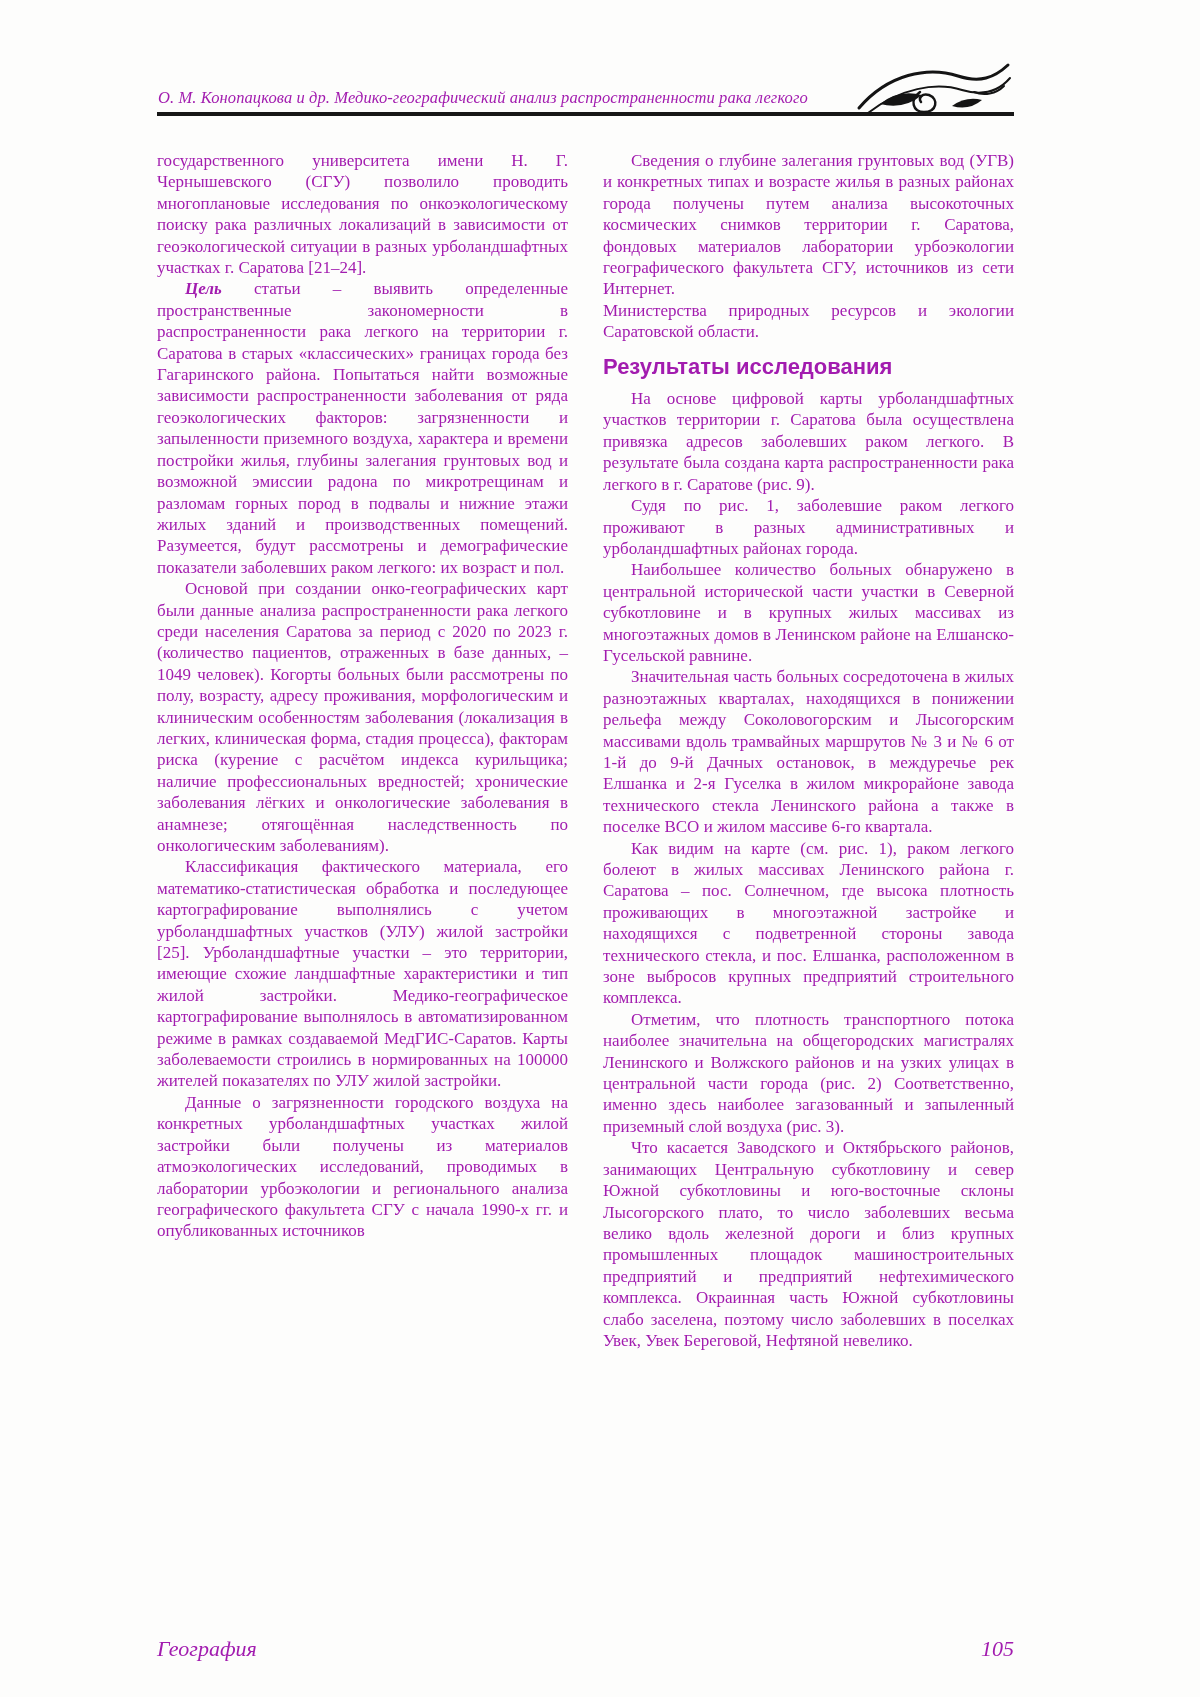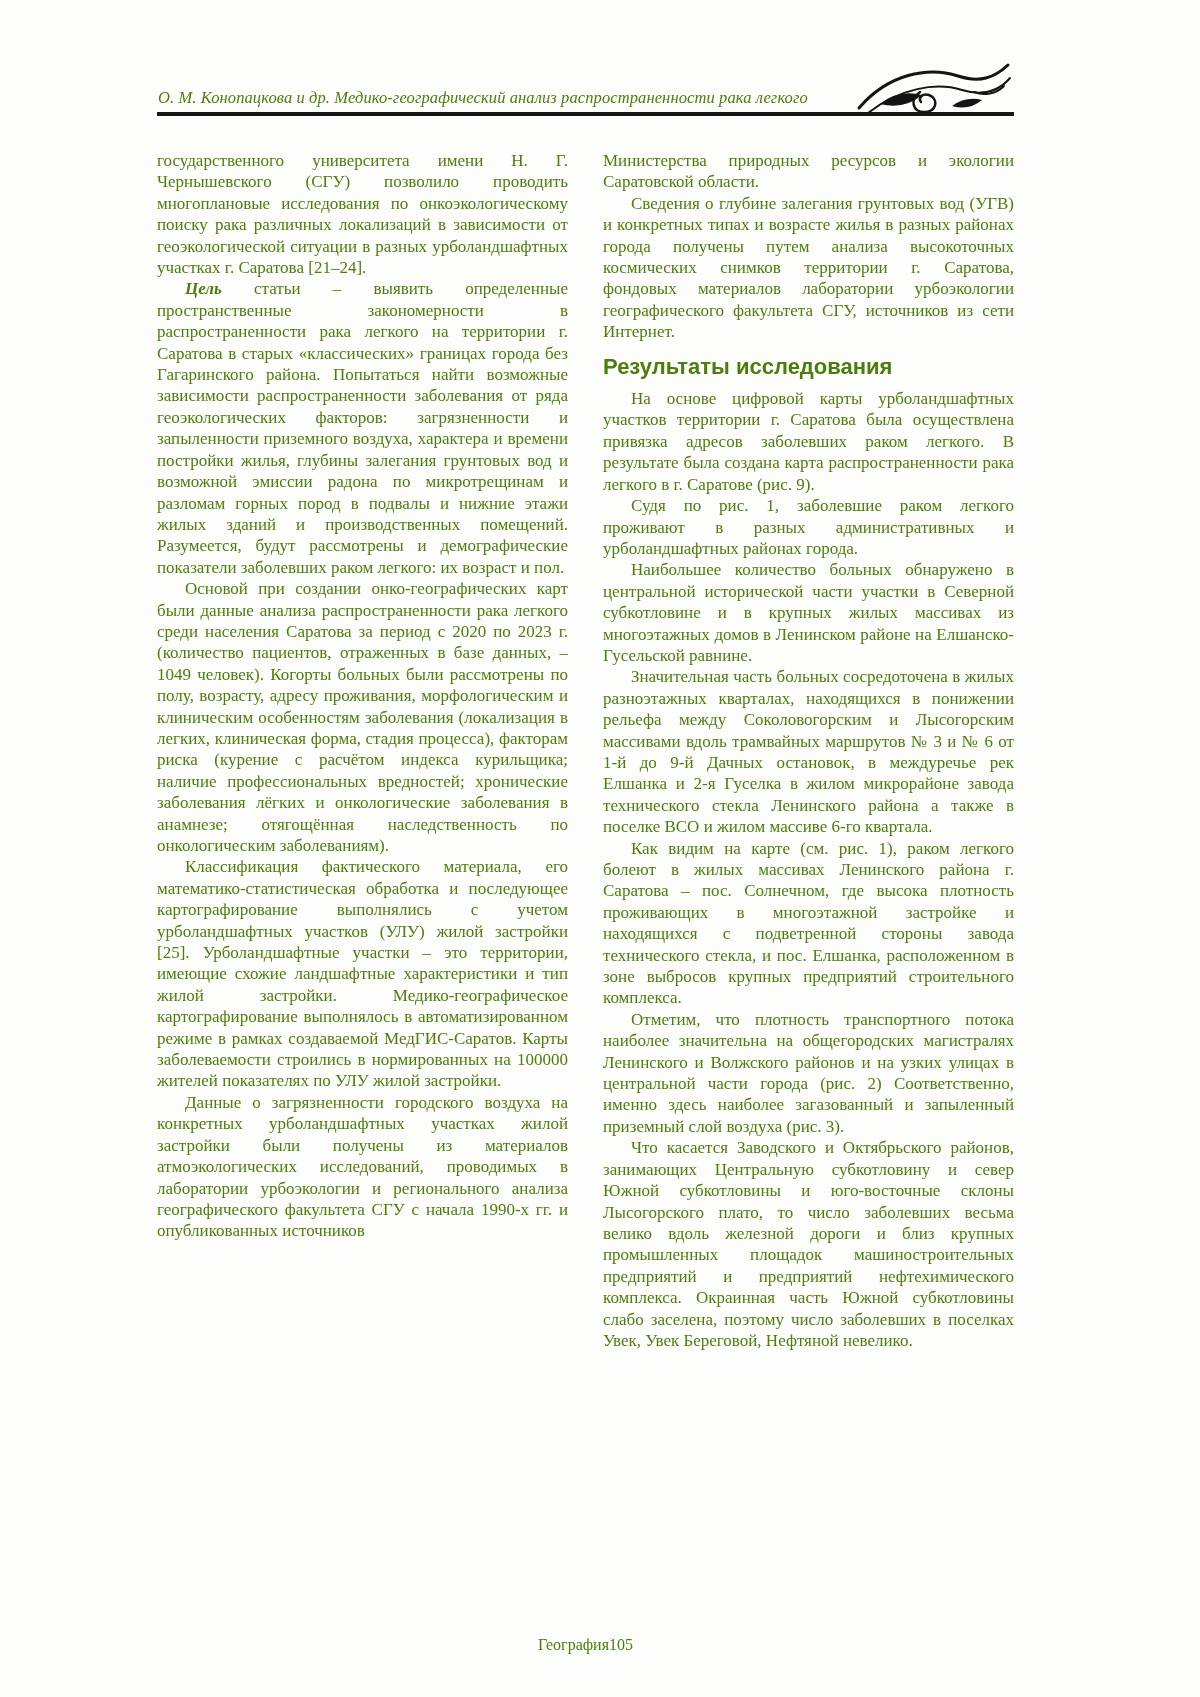"О. М. Конопацкова и др." .page { color: #4d7c0f -> #a21caf }
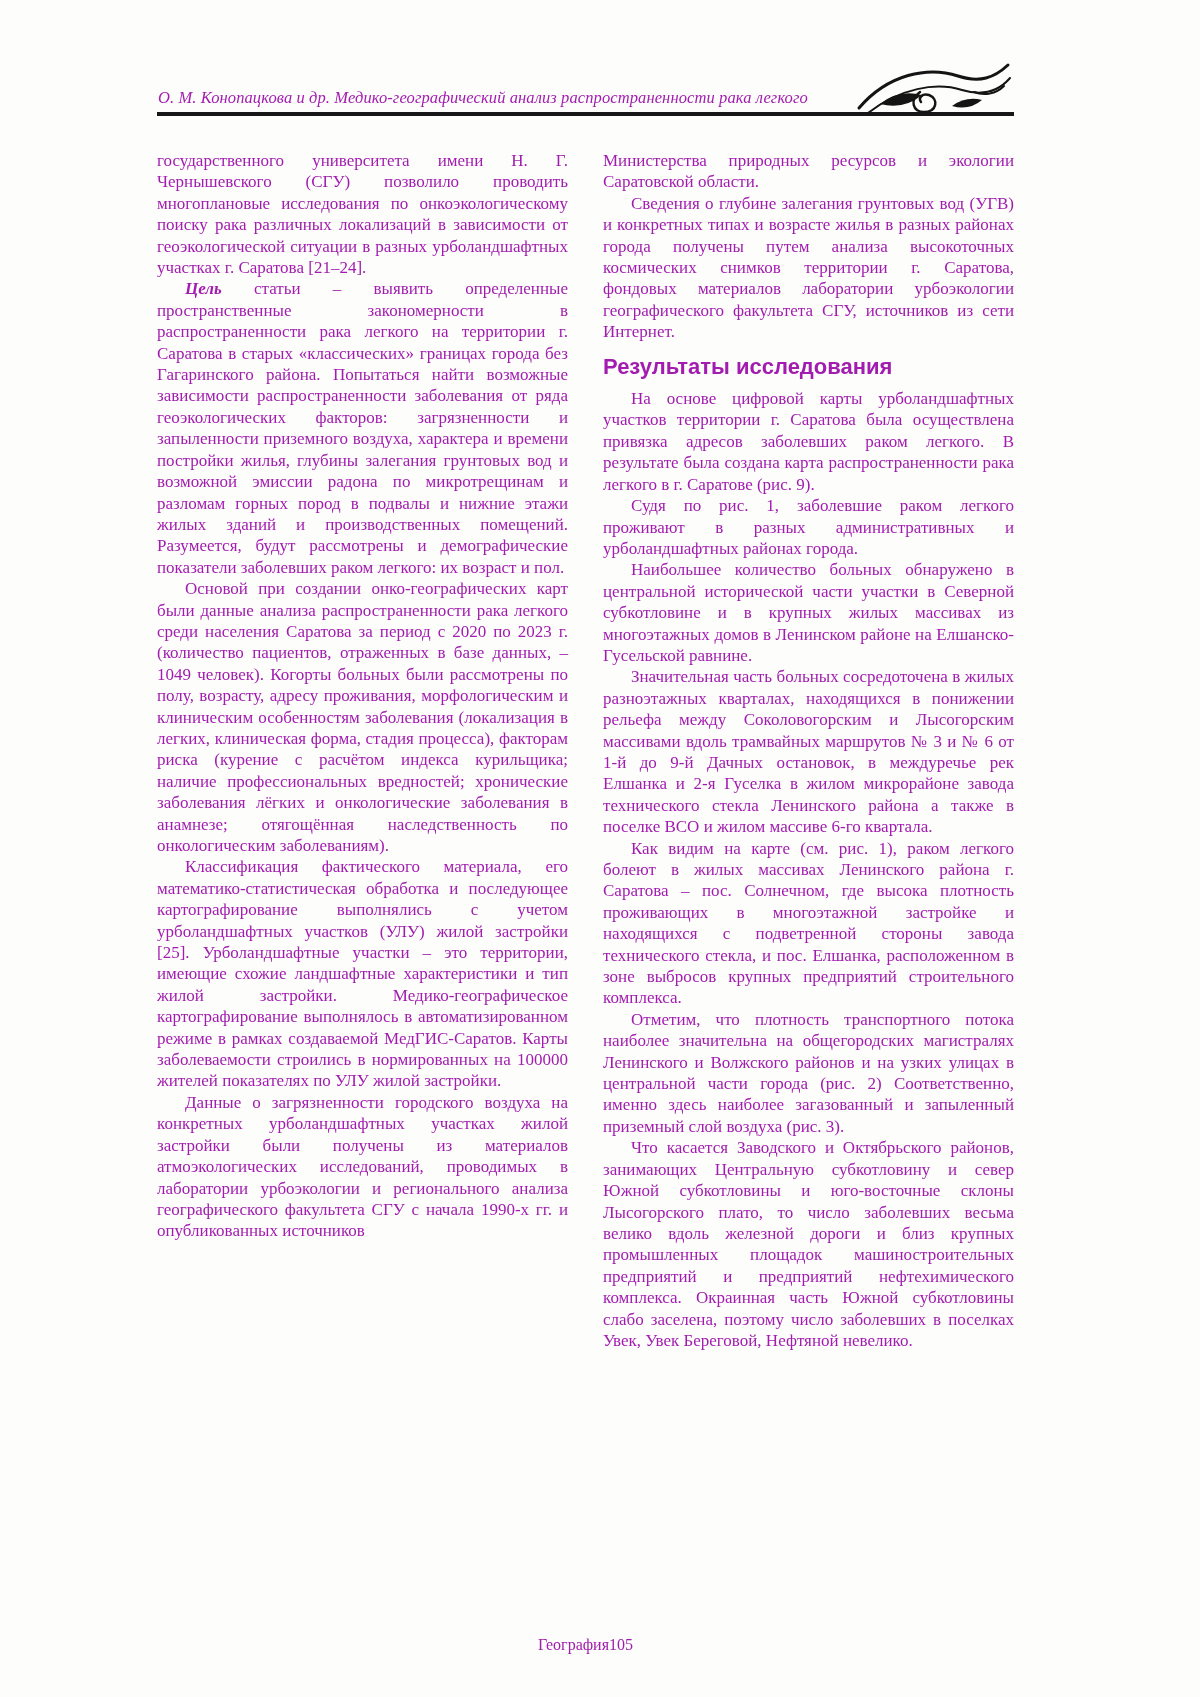"Министерства природных ресурсов и" p.para { order: before "Сведения о глубине залегания грунтовых" -> after "Сведения о глубине залегания грунтовых" }
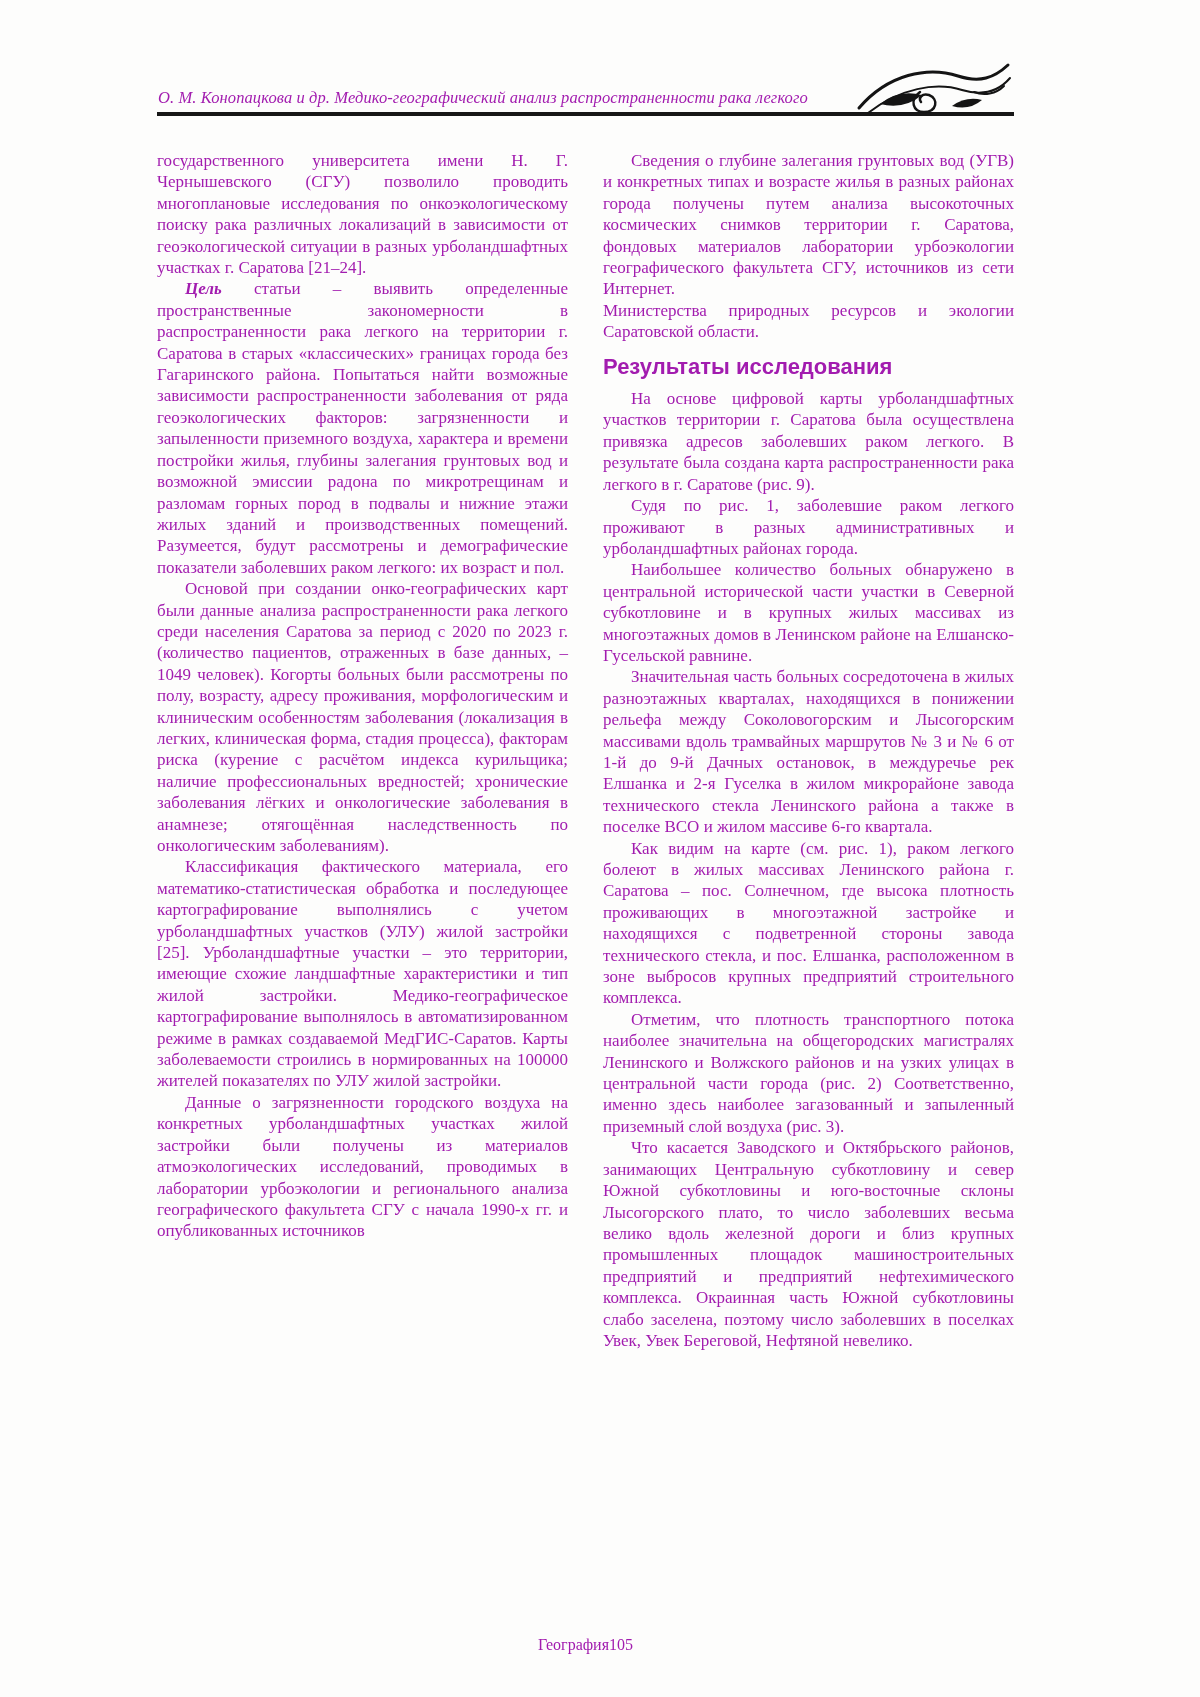"География" .footer { font-size: 16px -> 22px; font-style: none -> italic; justify-content: center -> space-between }
